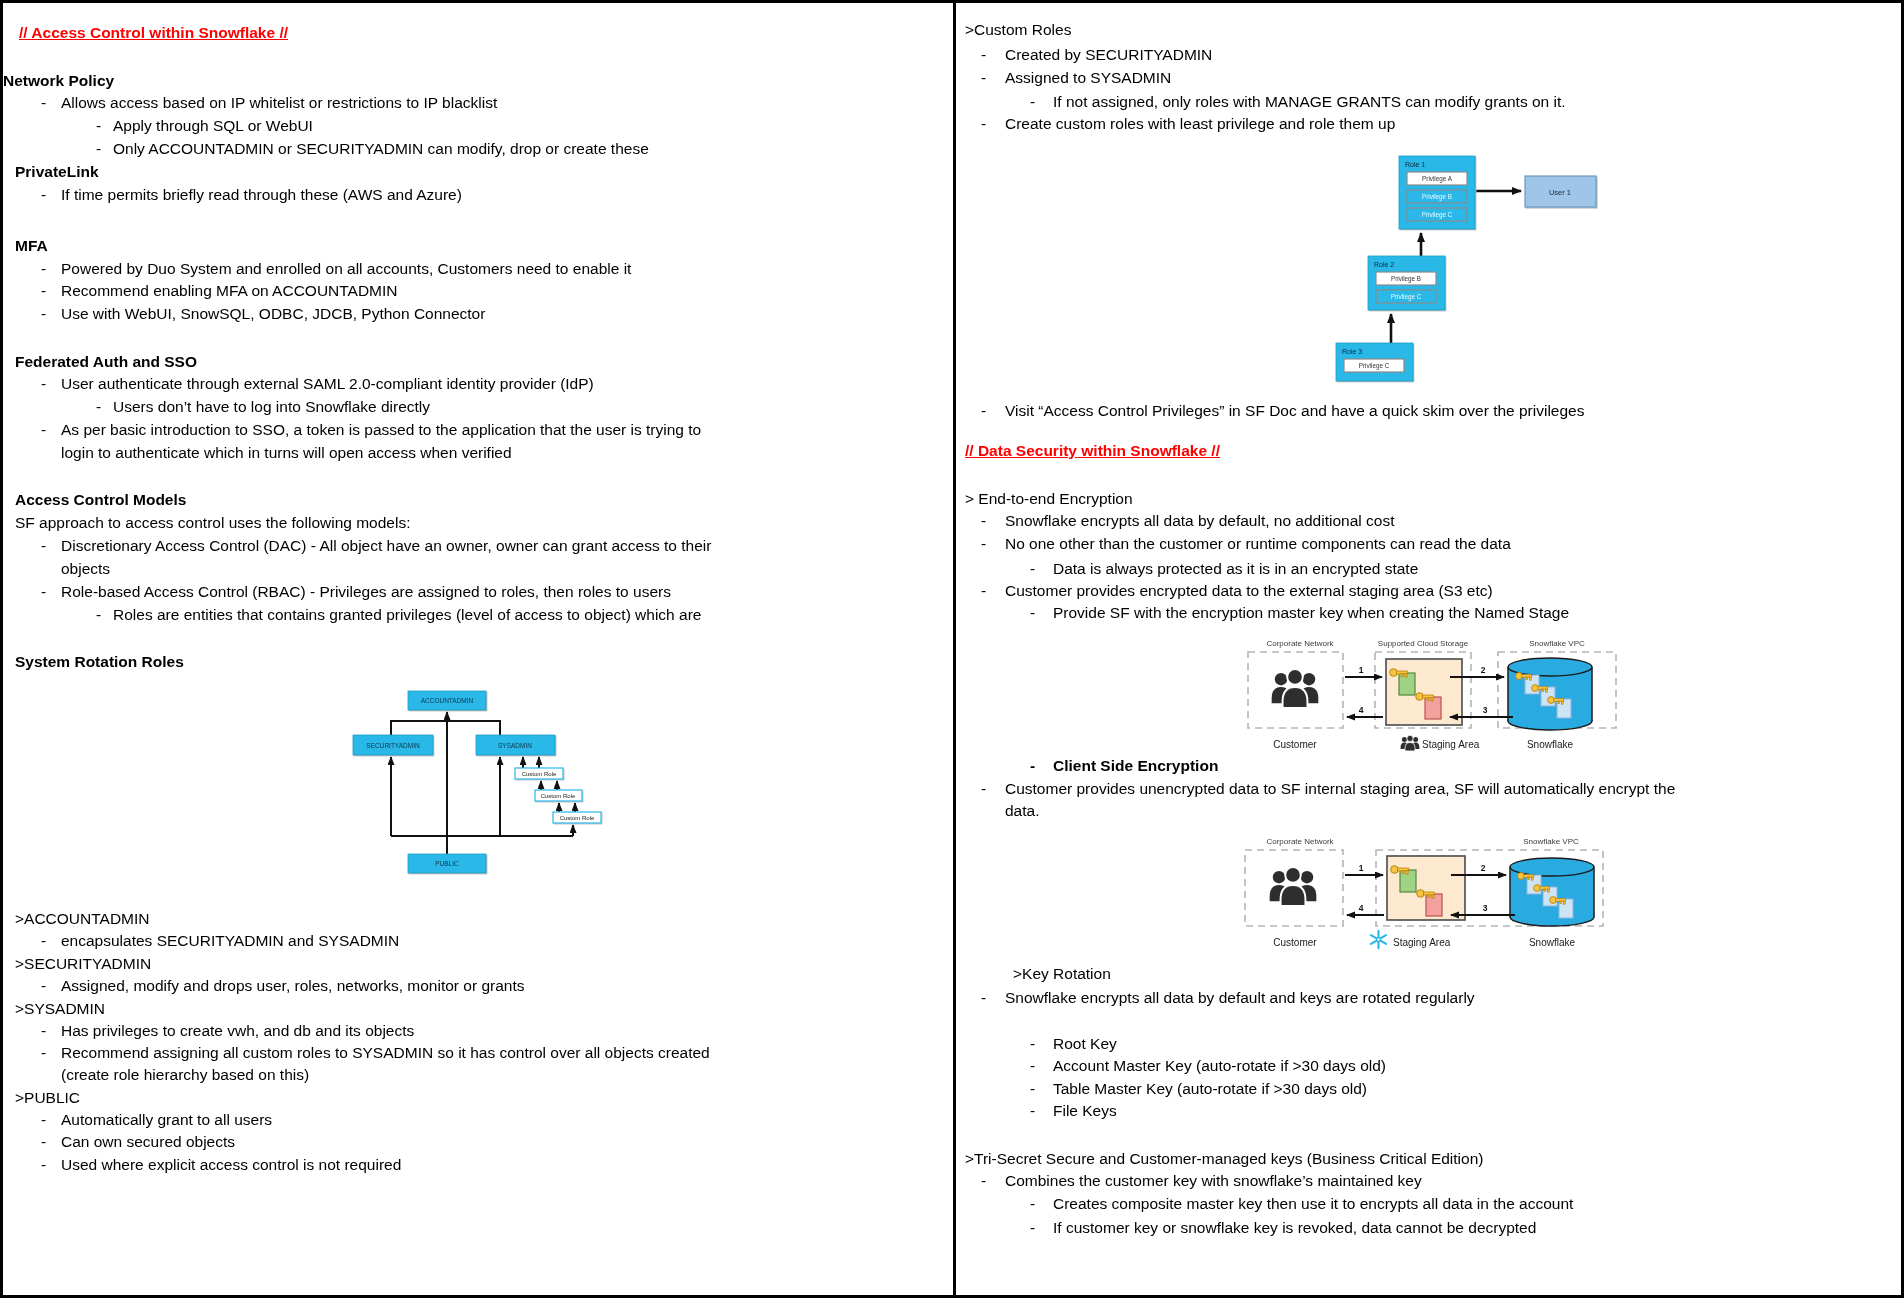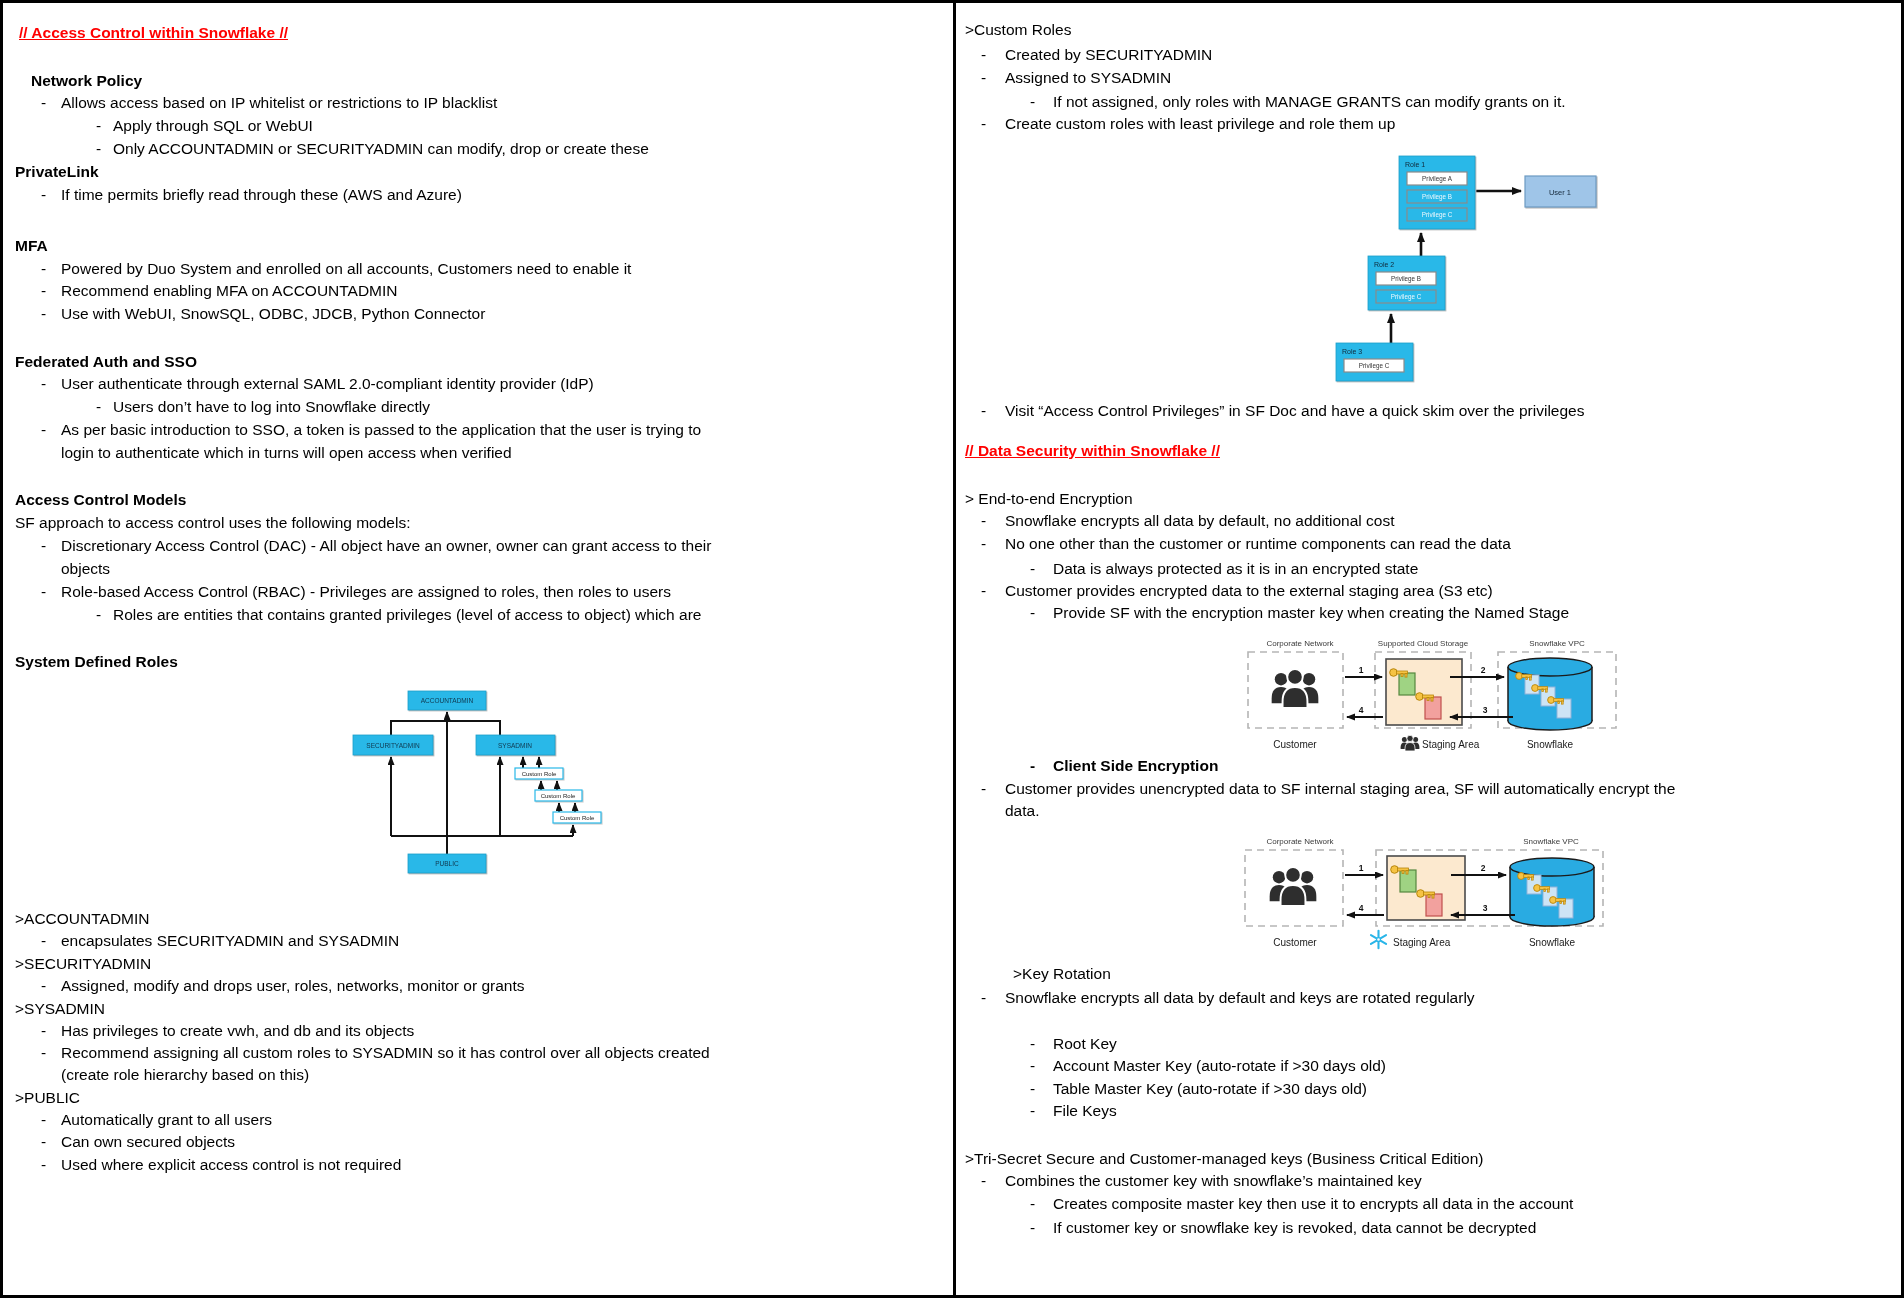"Network Policy" div.ln { left: 28px -> 0 }
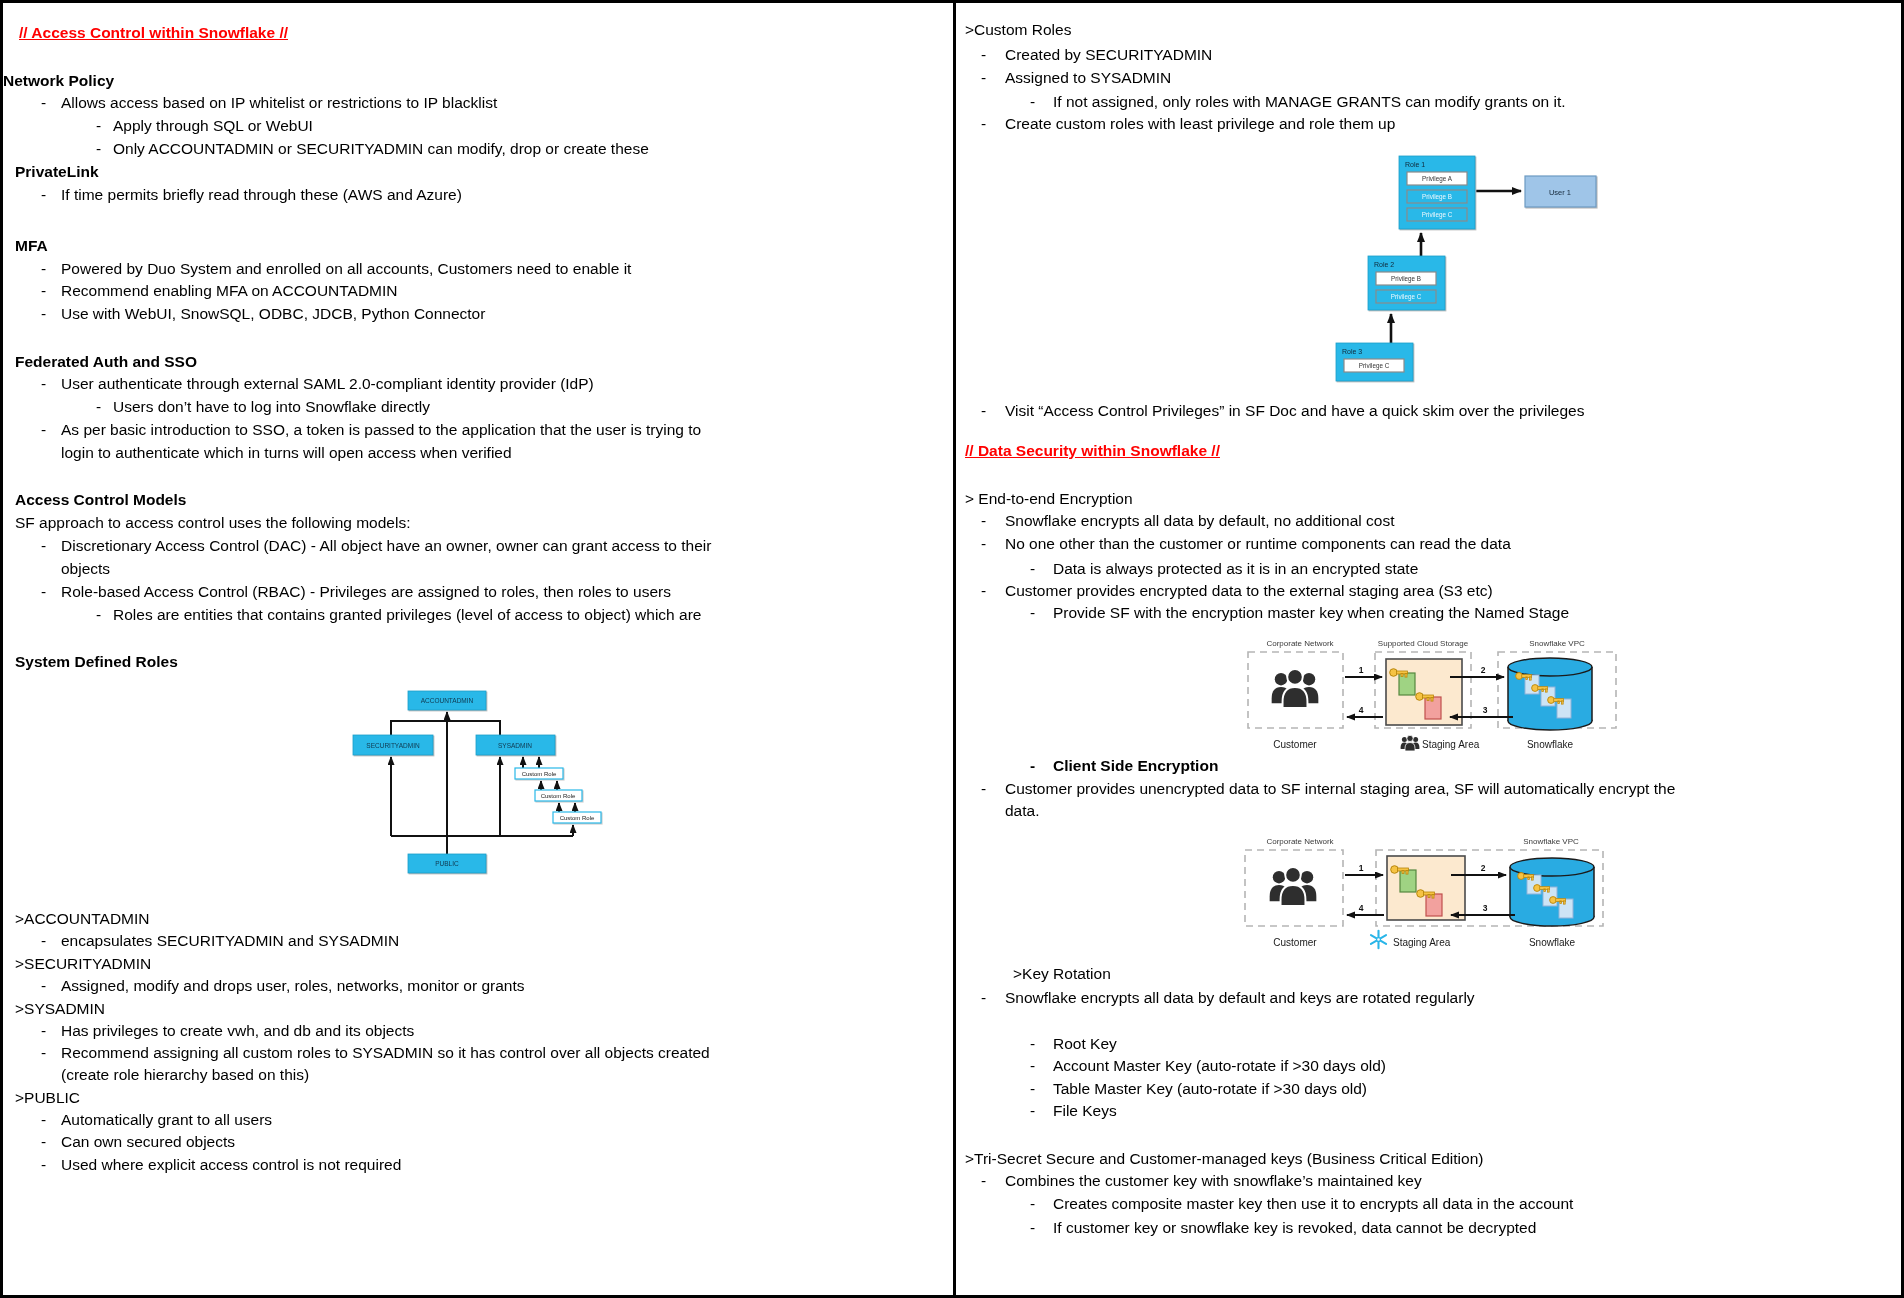"System Defined Roles" div.ln { text: Defined -> Rotation }
